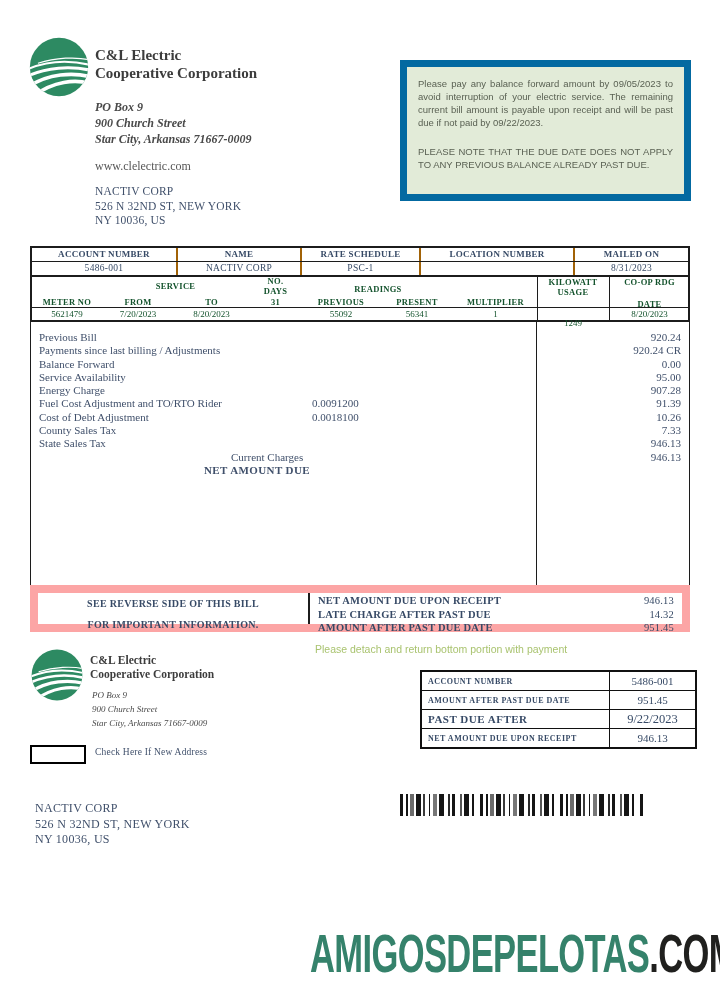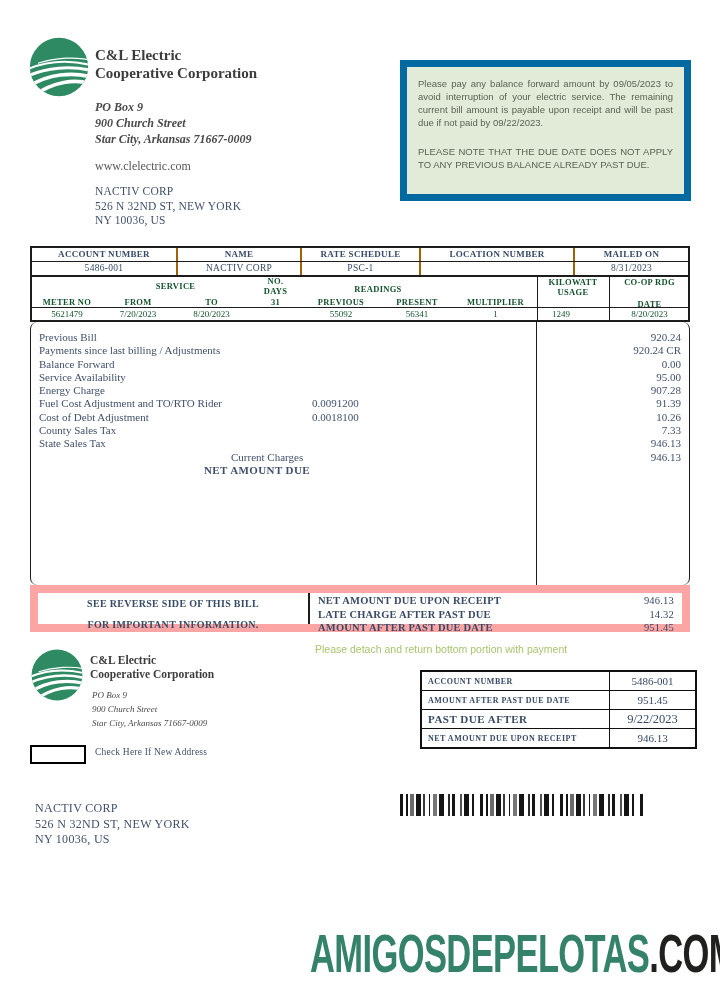"1249" span.d { left: 493px -> 505px; margin-top: none -> 9px }
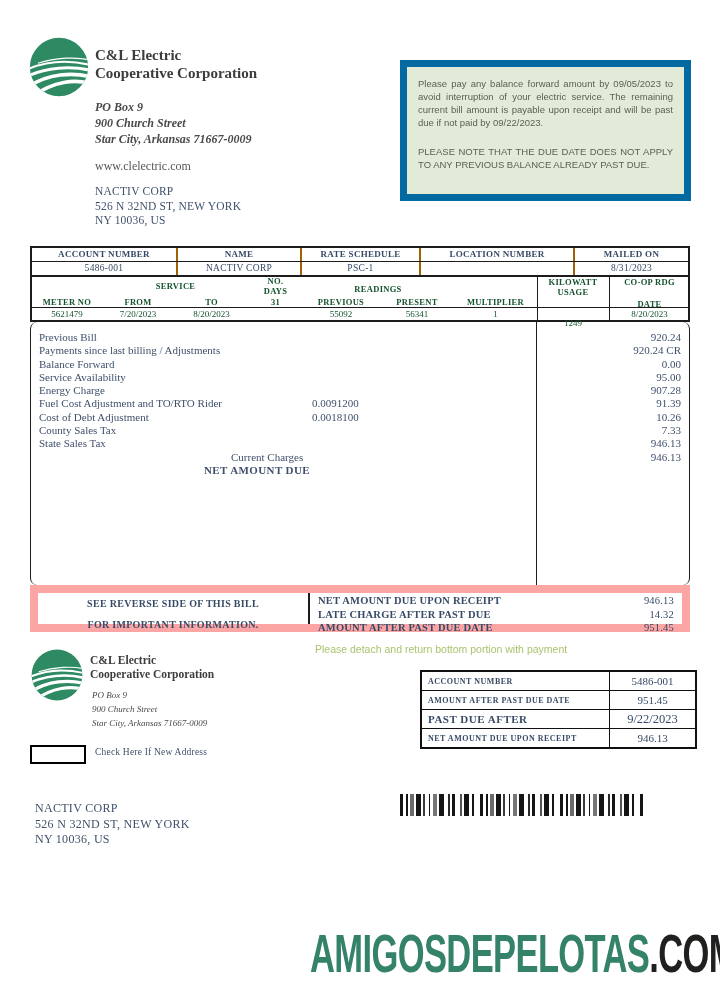"Previous Bill" #chargesBox { border-radius: 7px -> none }
